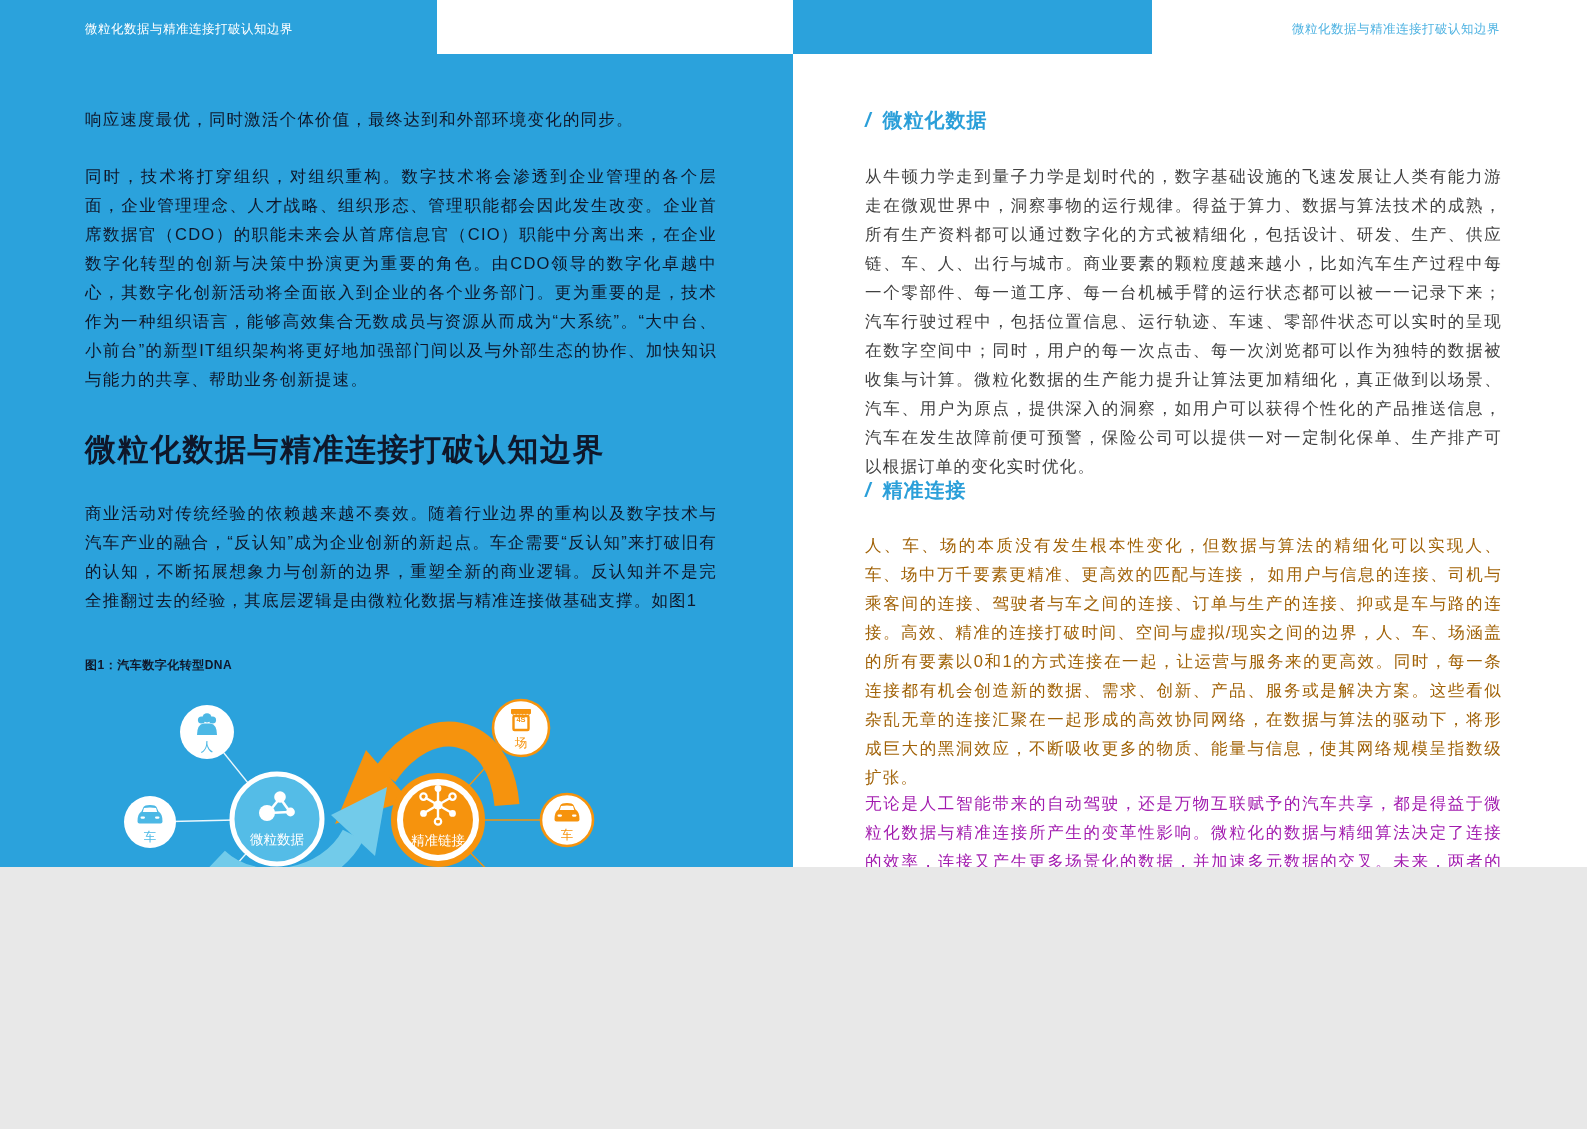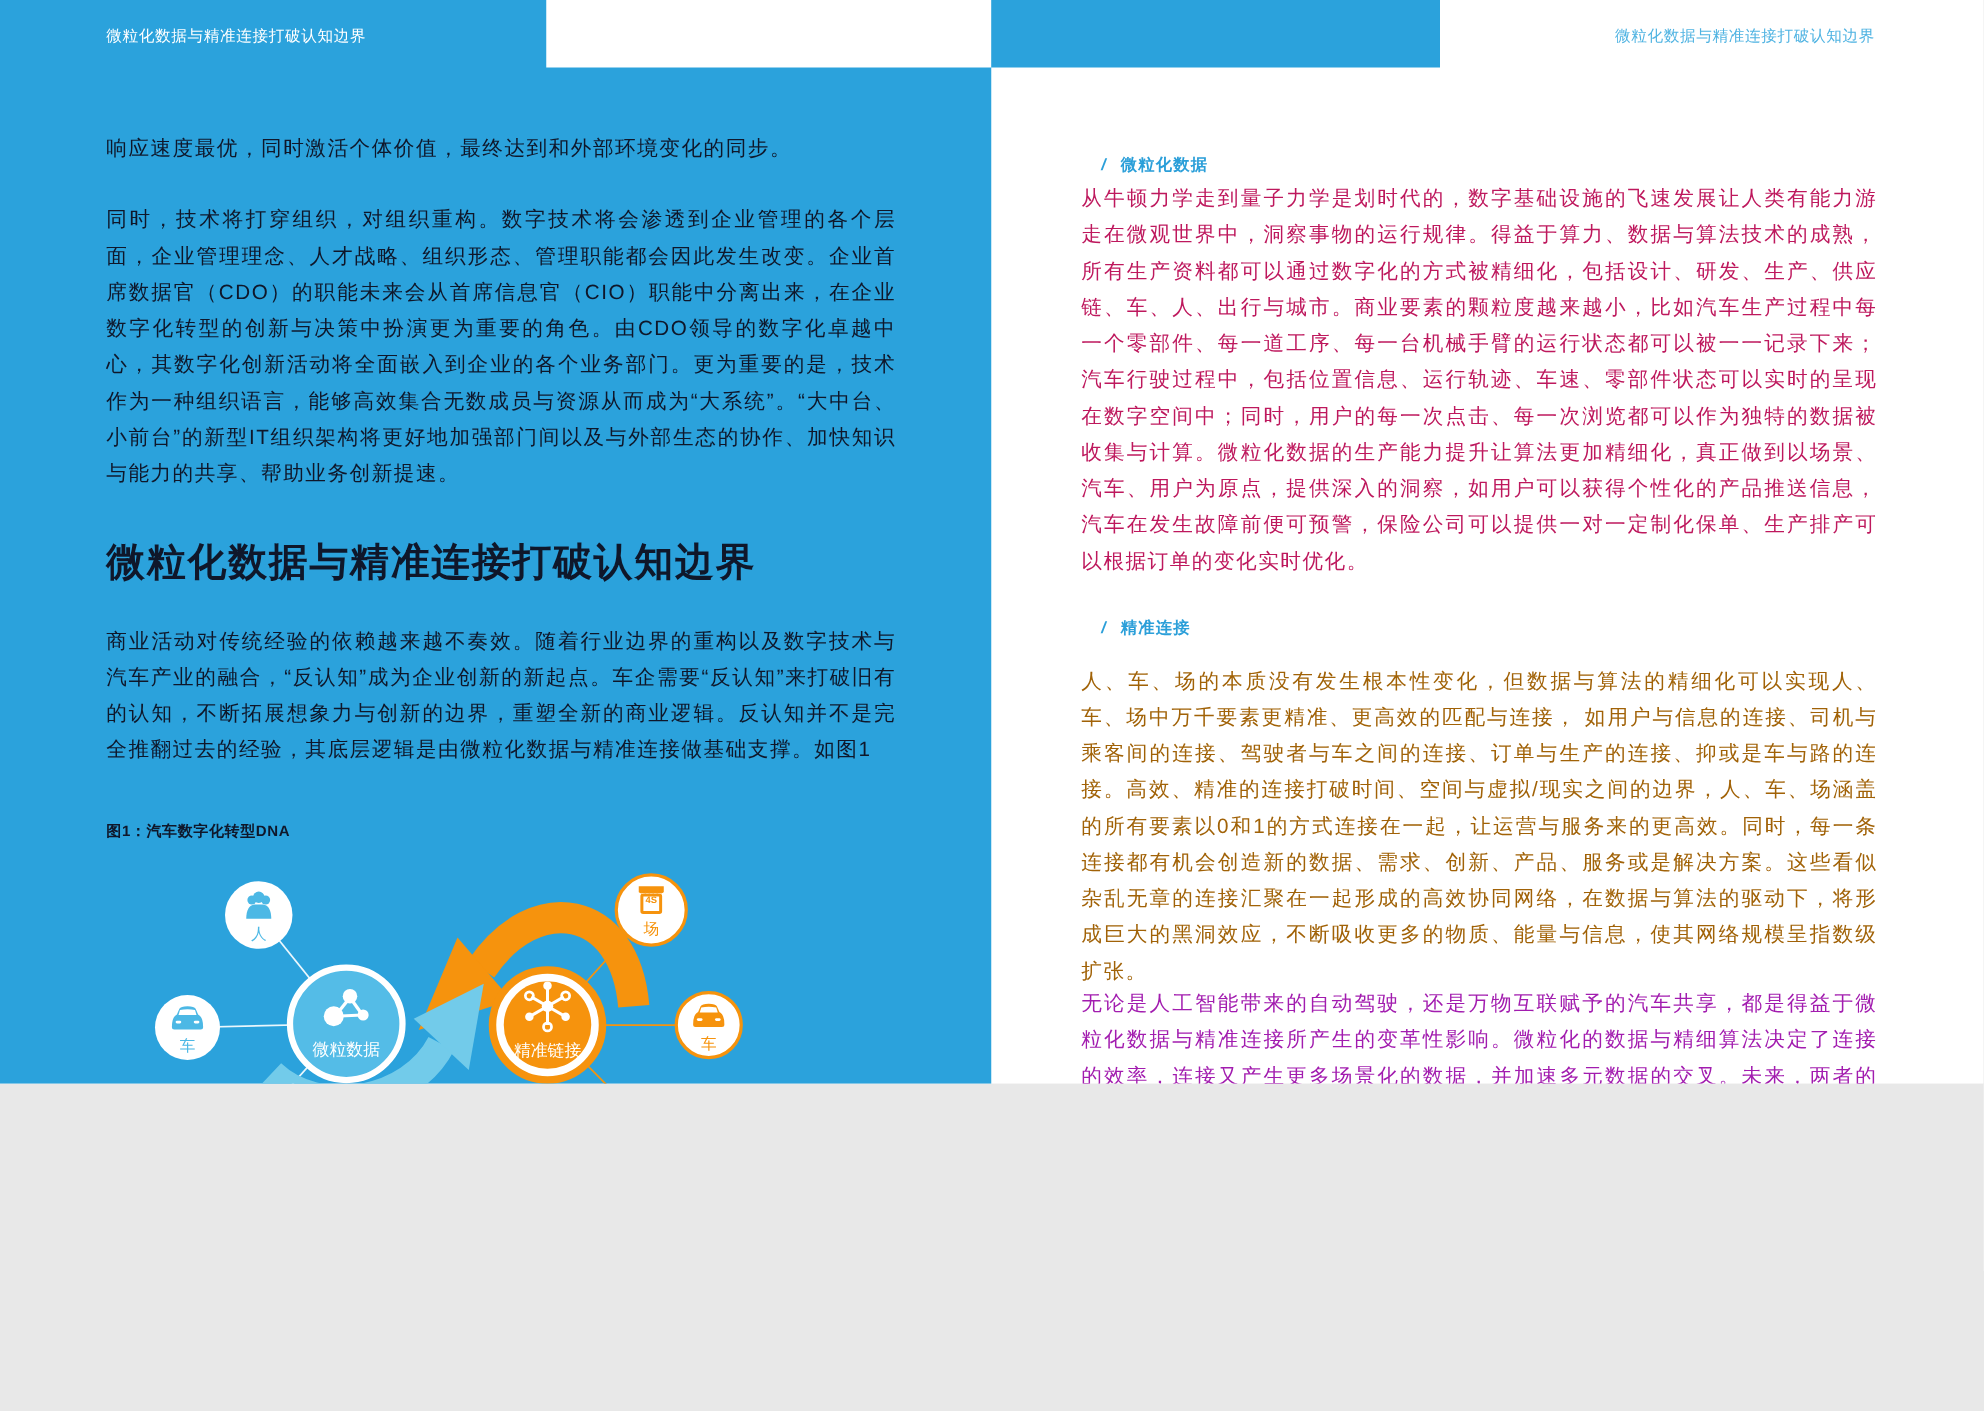"/ 微粒化数据" .sec-heading { font-size: 13px -> 20px; margin: 16px -> 0 }
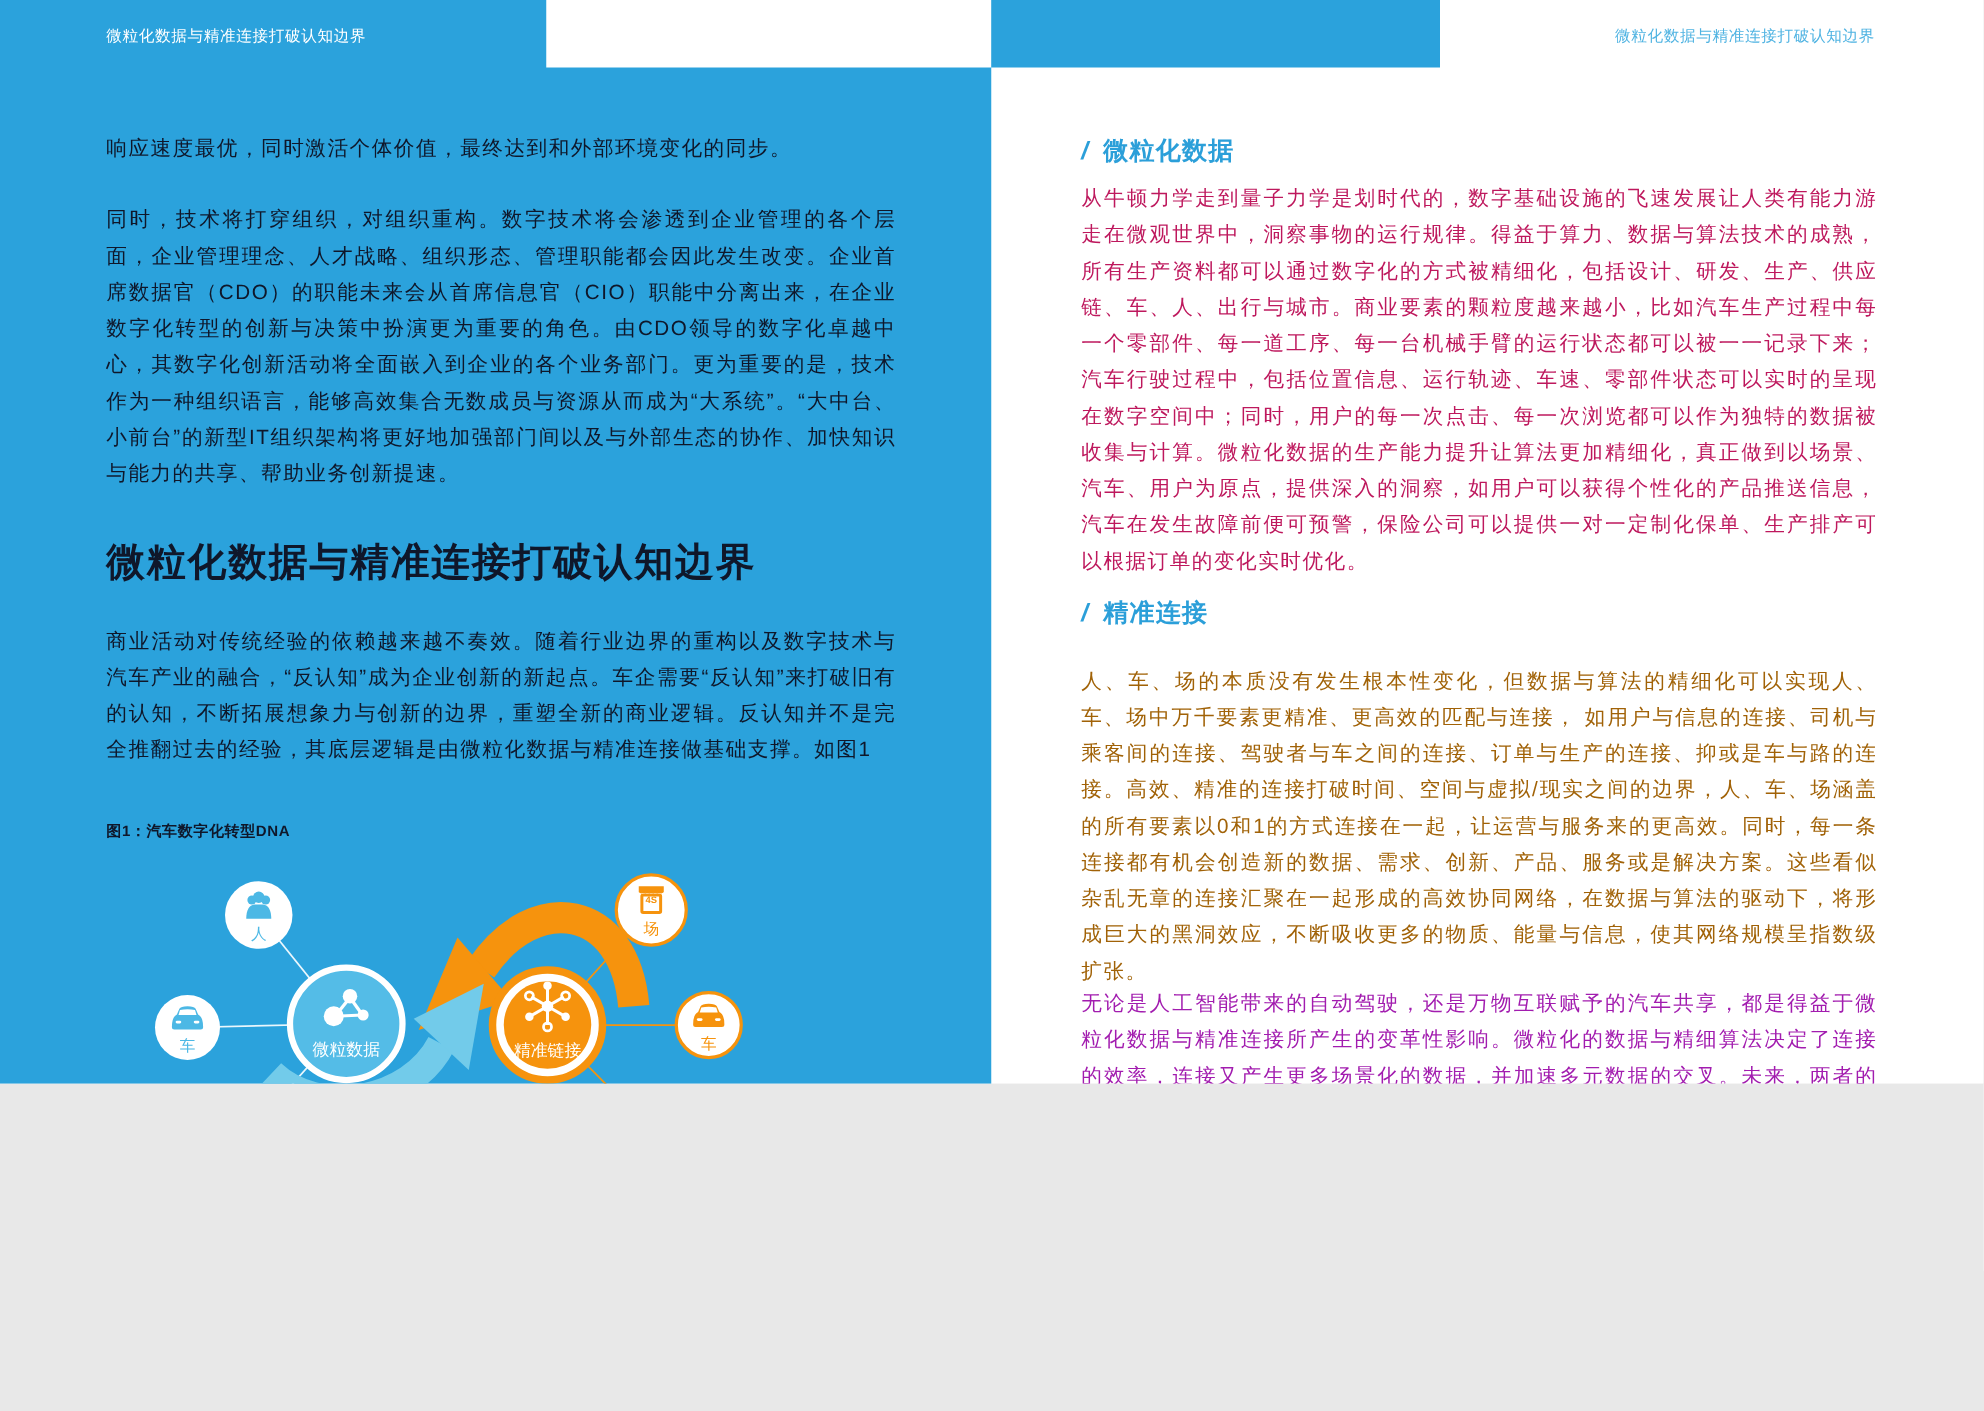"从牛顿力学走到量子力学是划时代的，数字基础设施的飞速发展让人类有能力游走在微观世" .r-p1 { color: #be185d -> #404040; top: 145px -> 162px }
